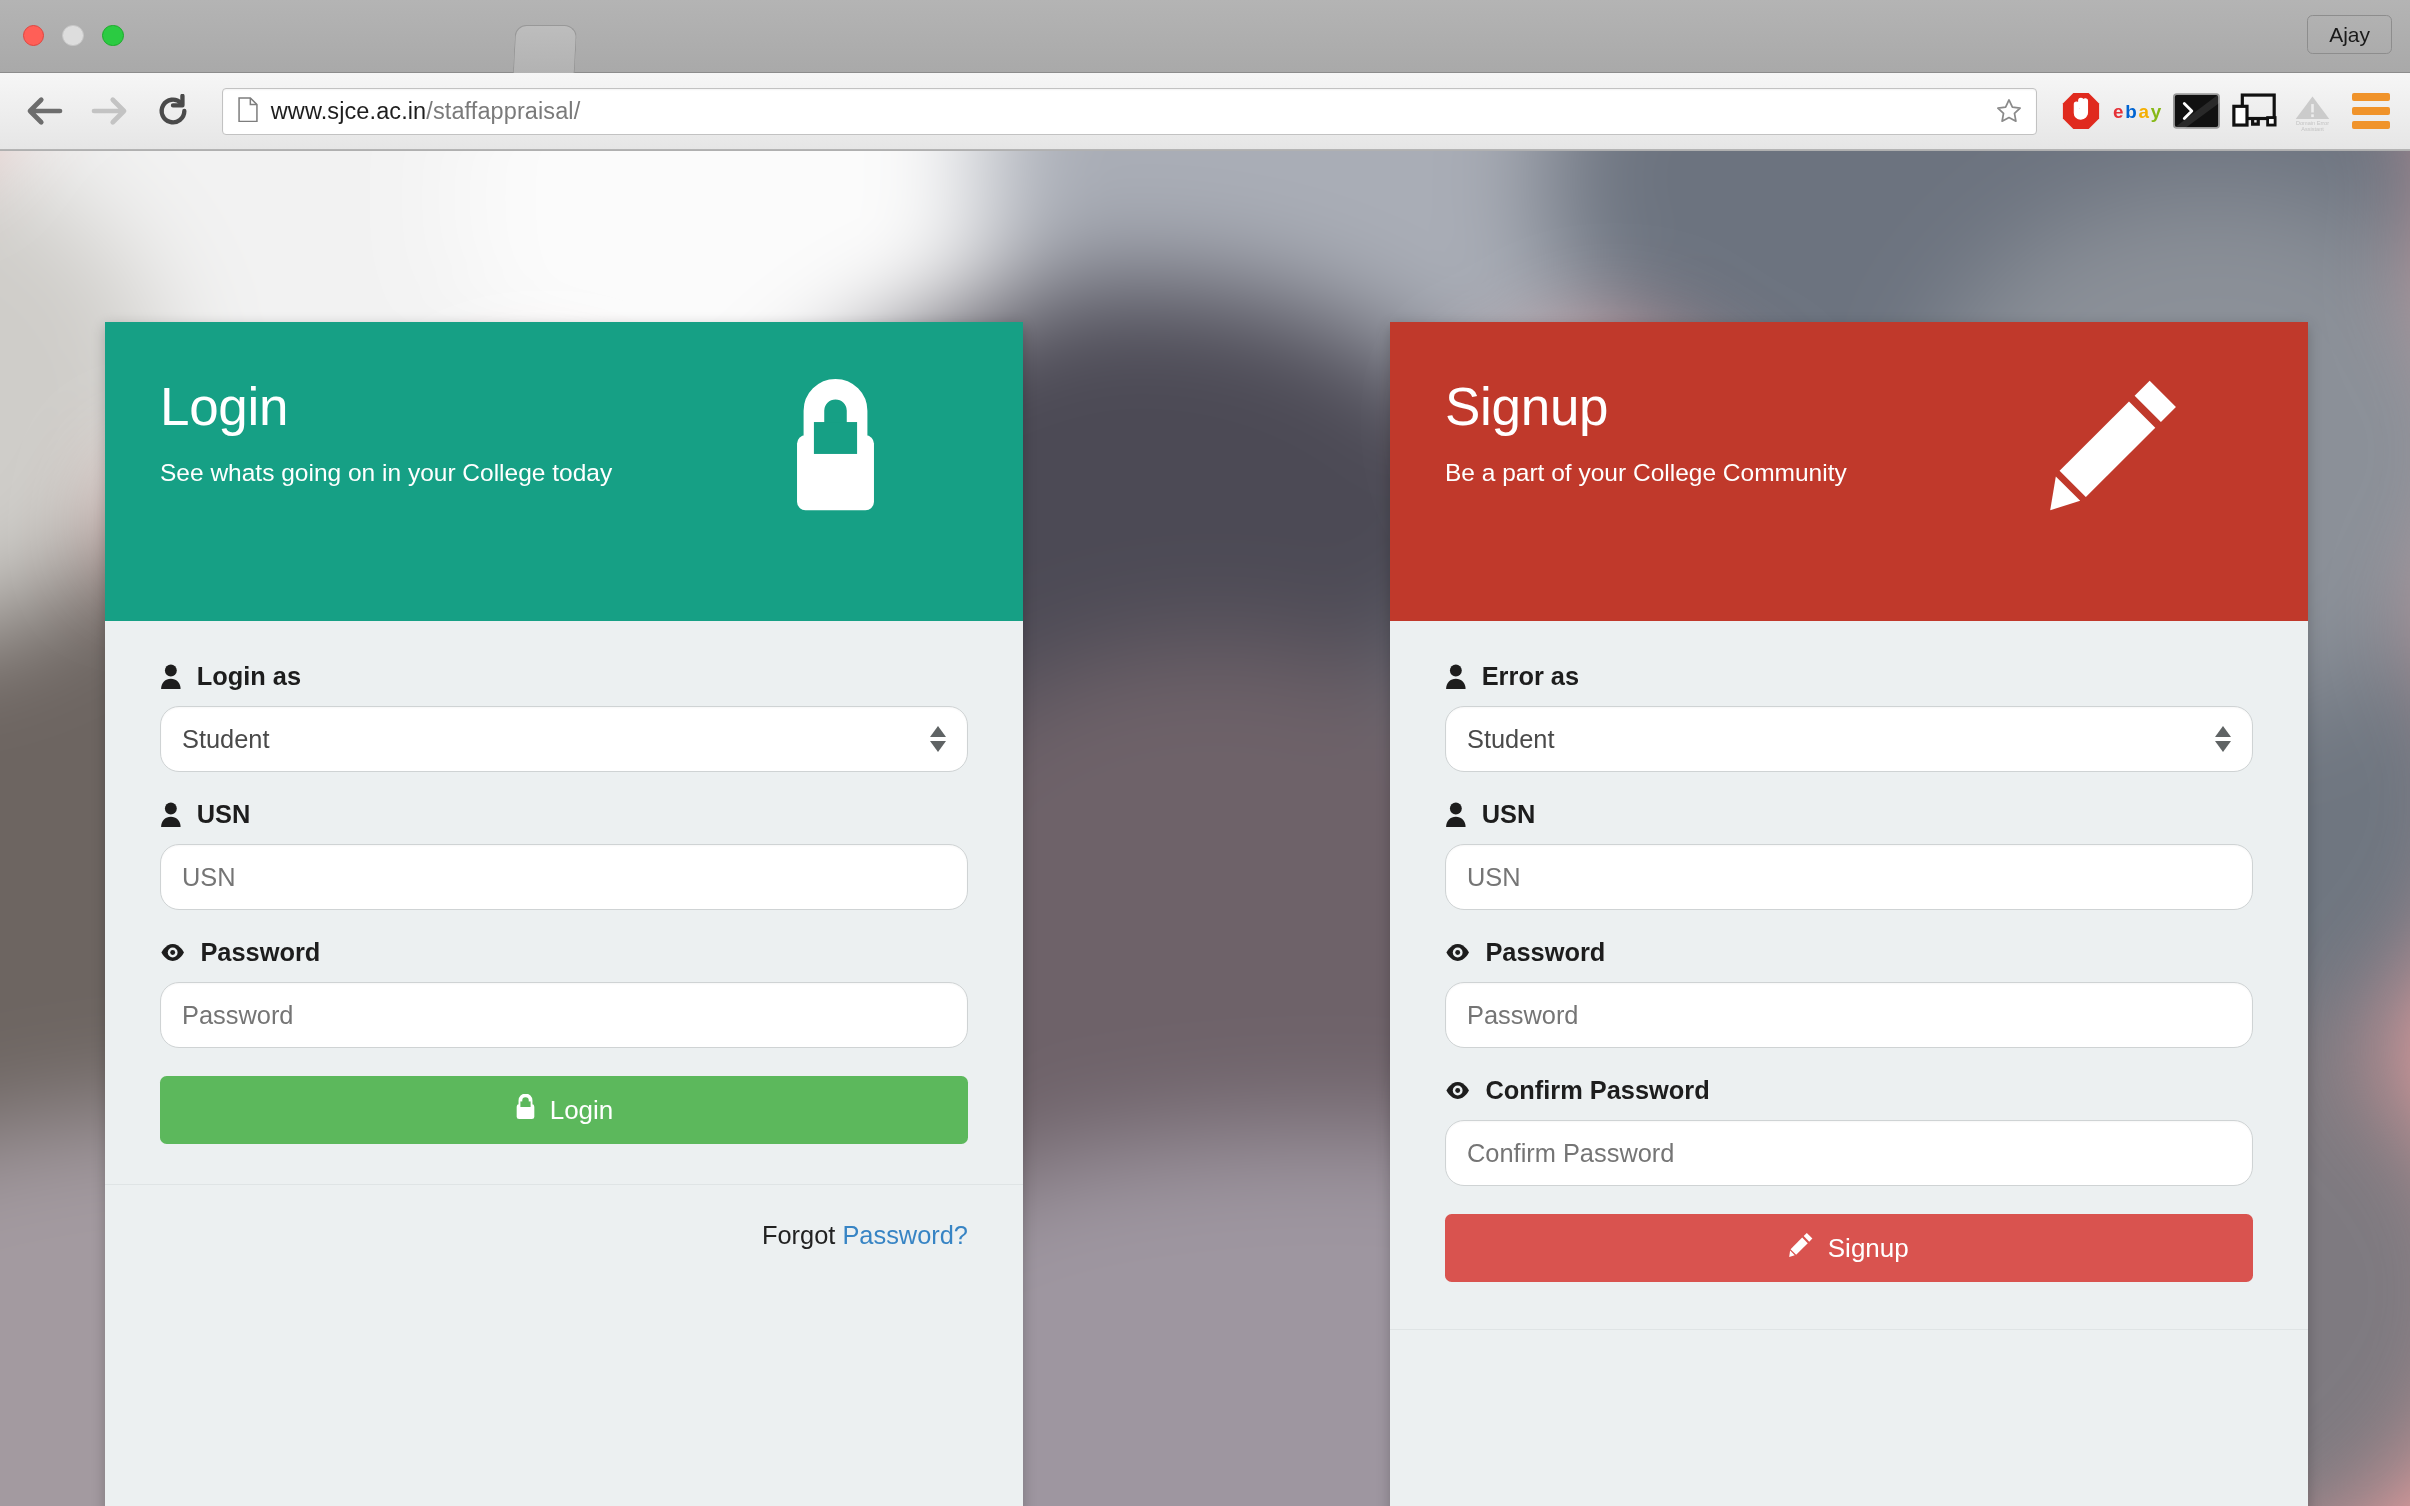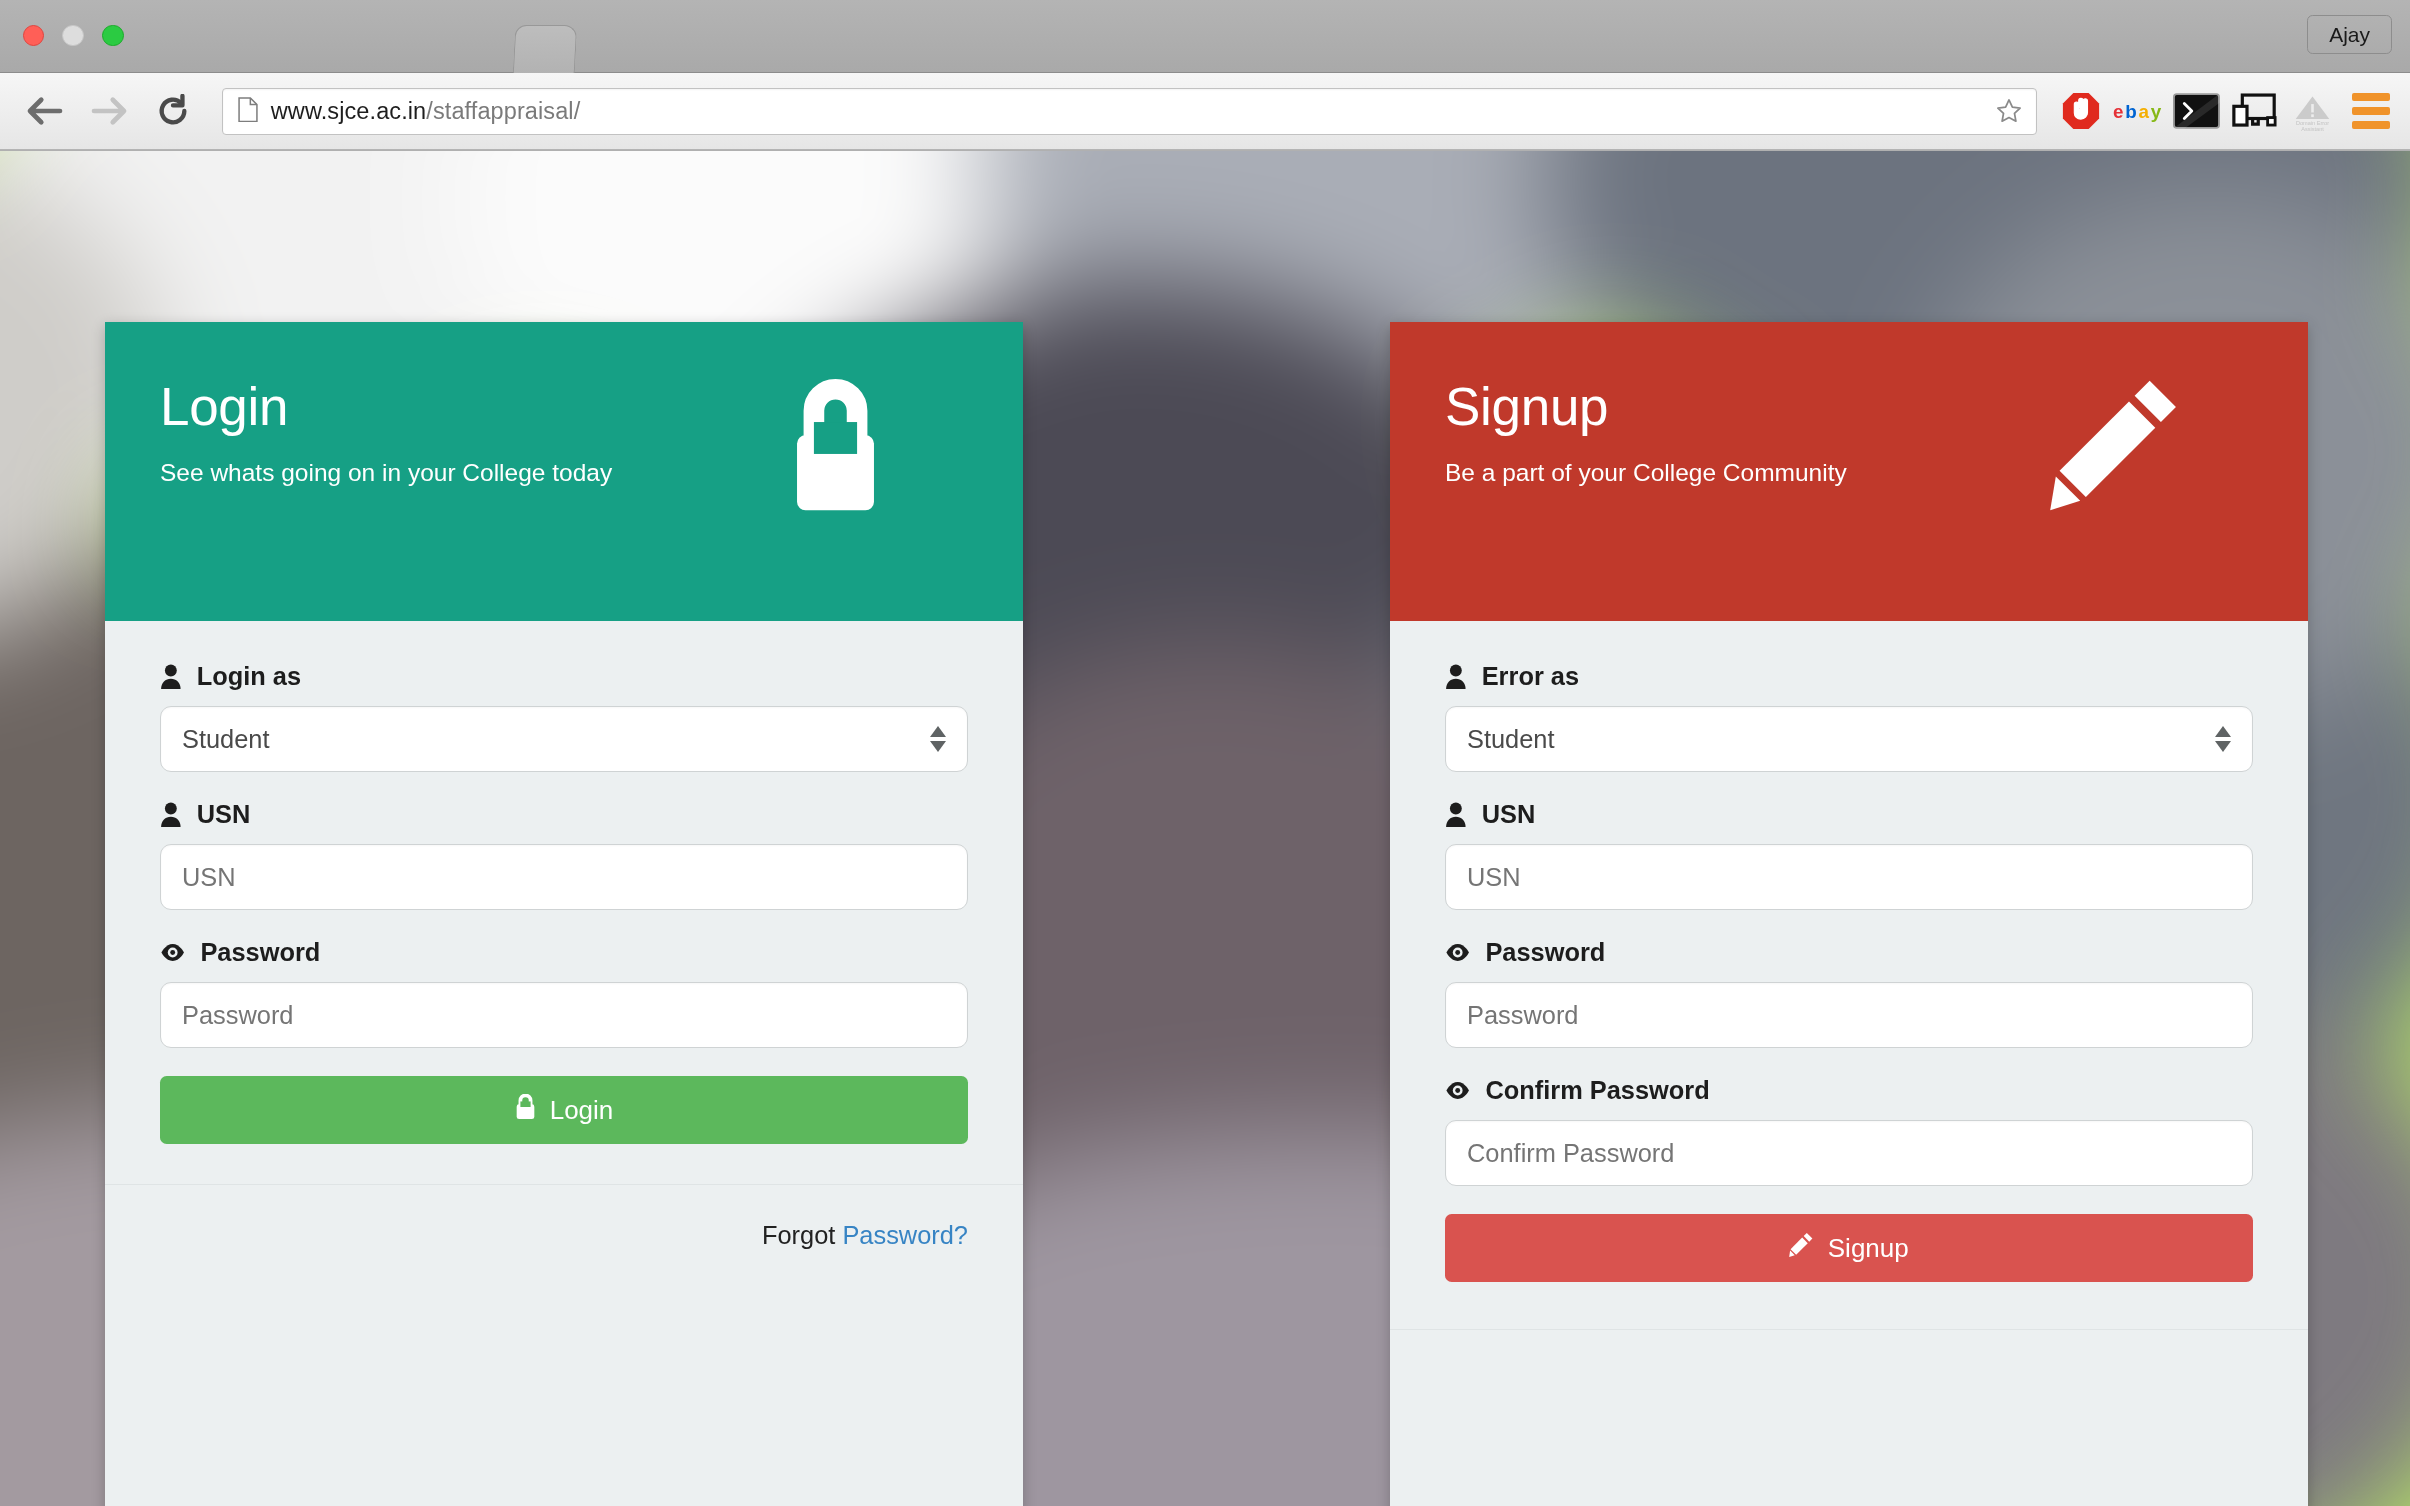"Login" .viewport { background: #bef264 -> #fca5a5 }
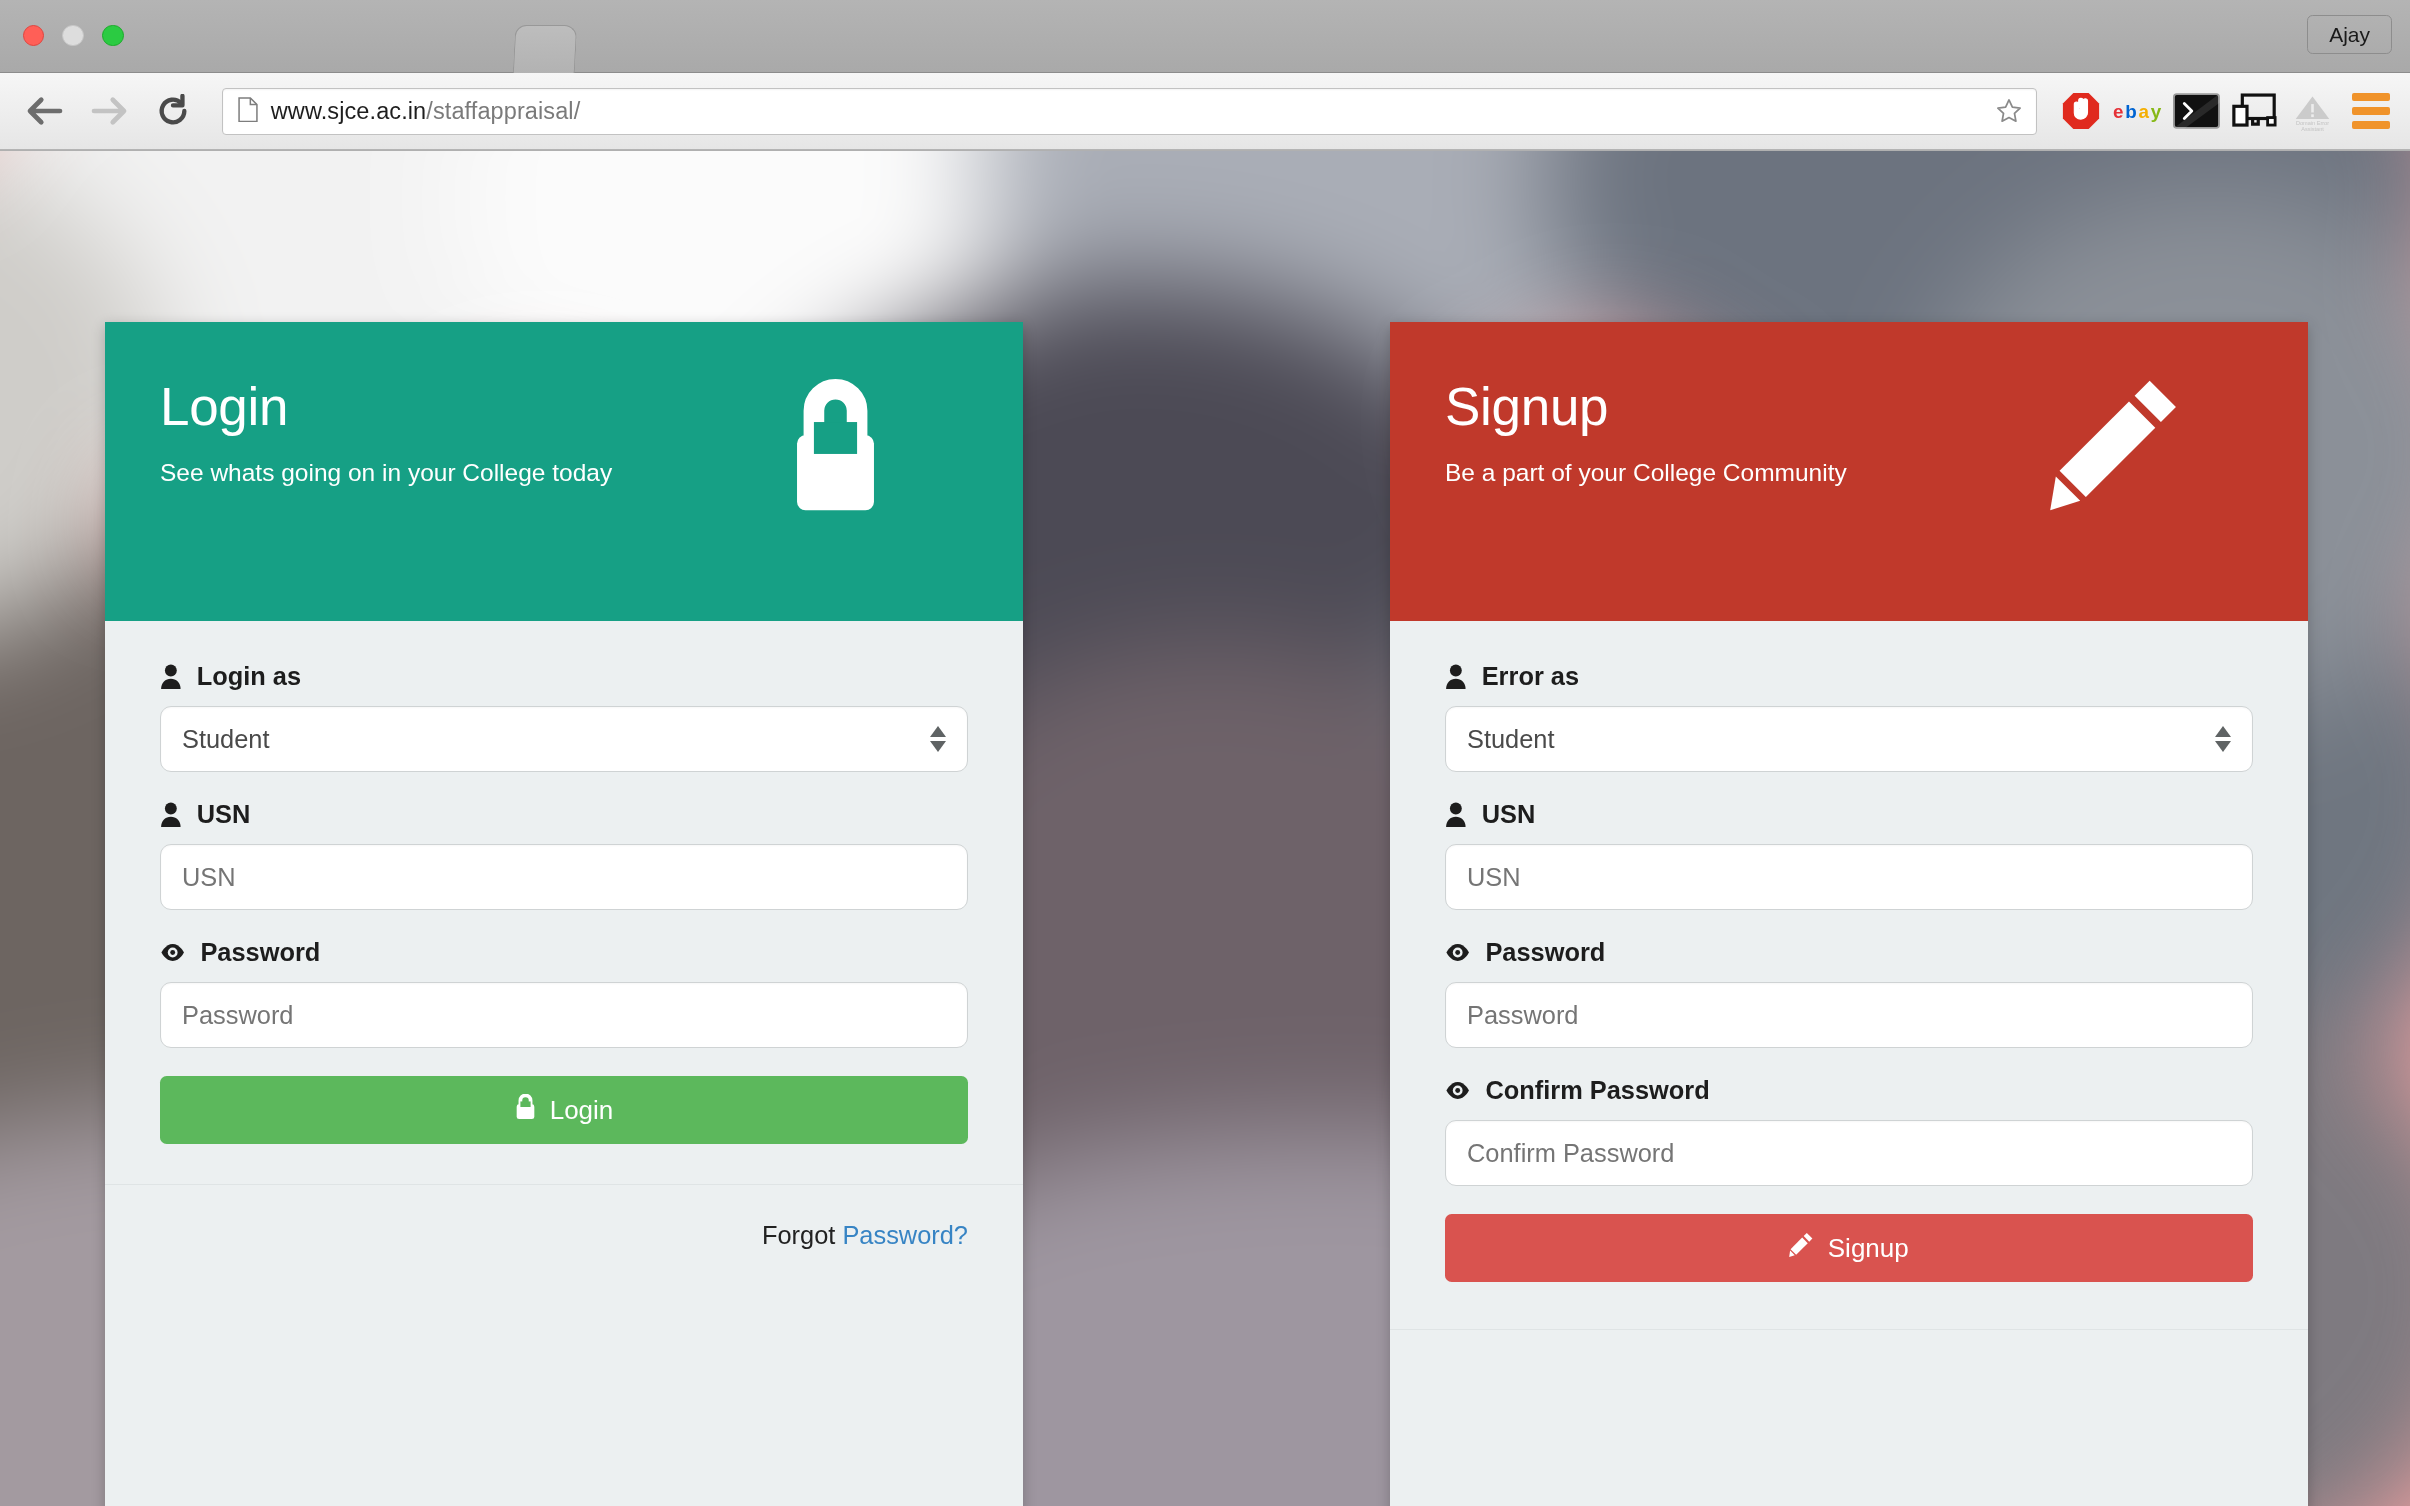"Student" .ctrl { border-radius: 11px -> 19px }
